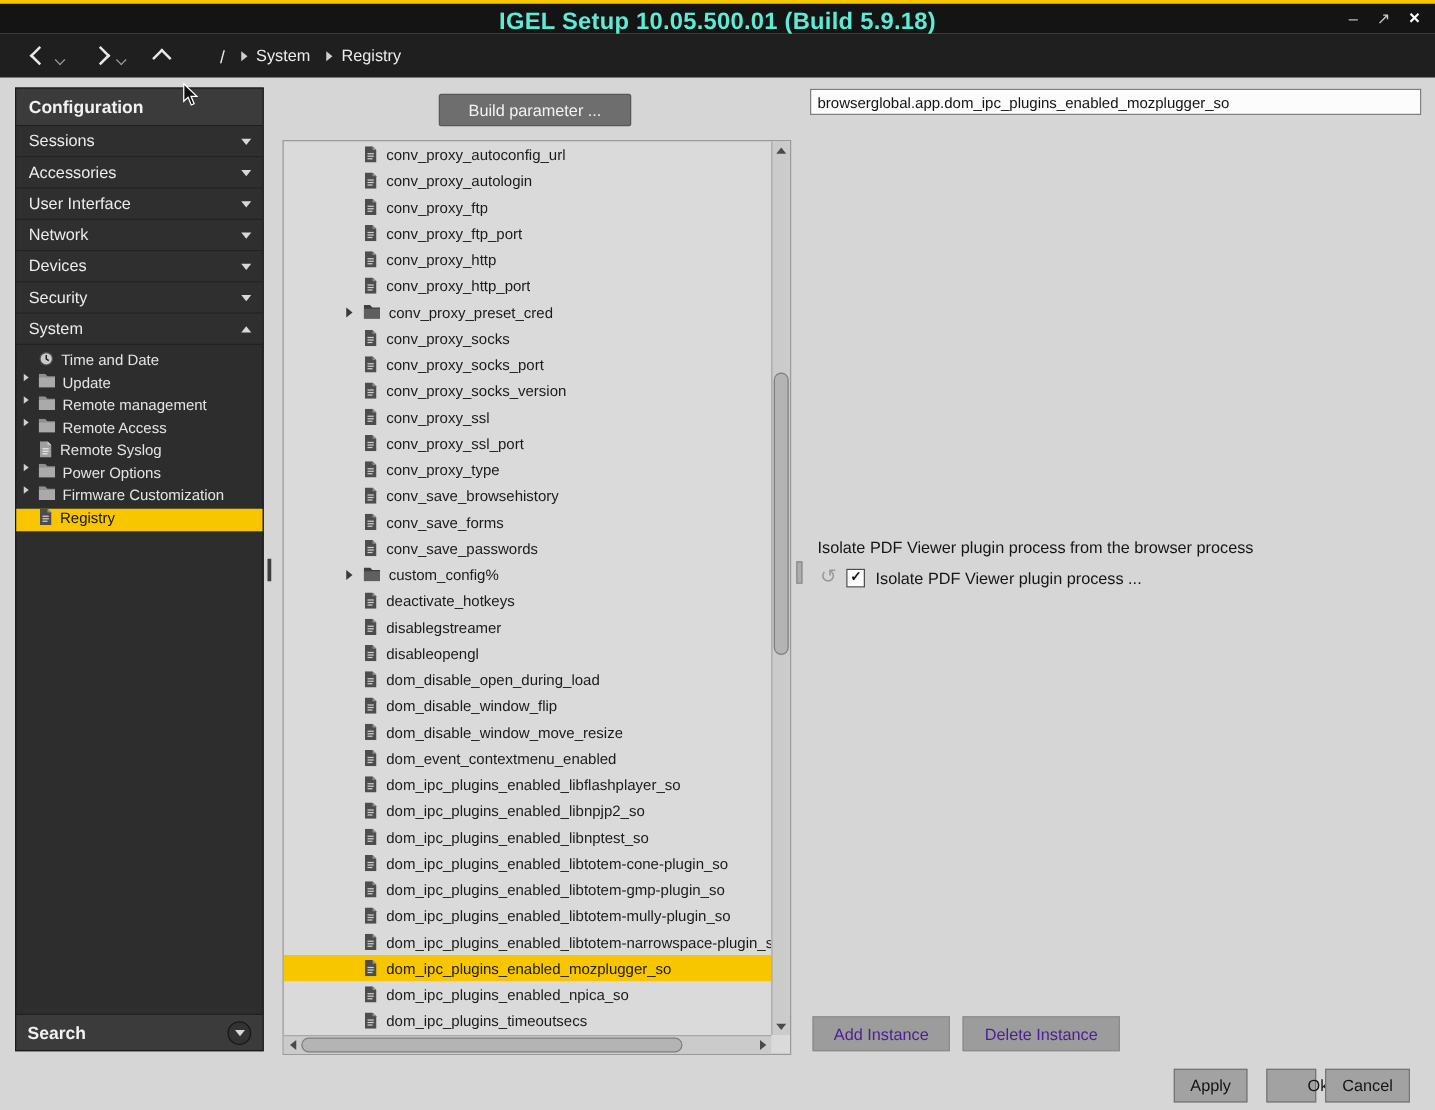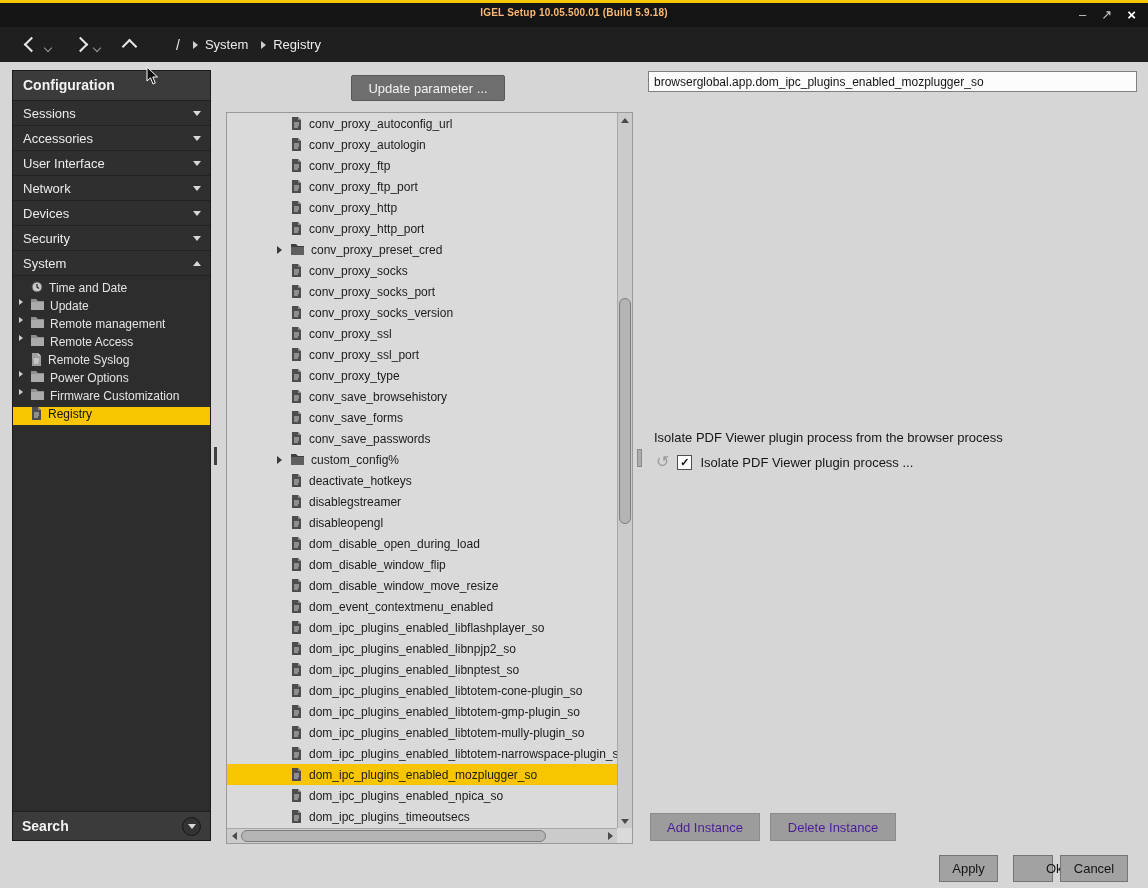"IGEL Setup 10.05.500.01 (Build 5.9.18)" .title { color: #fdba74 -> #5eead4; font-size: 10px -> 19px }
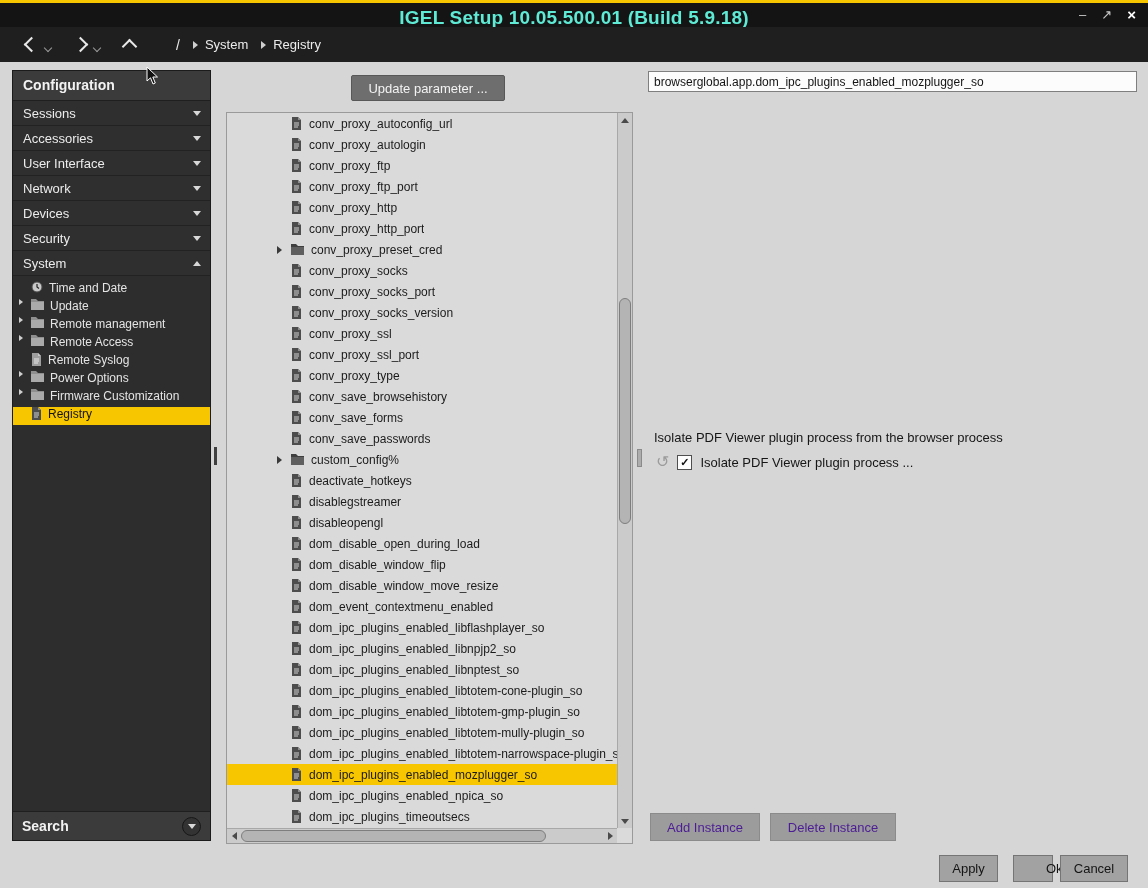"Update parameter ..." button.search-param-btn { text: Update -> Build }
